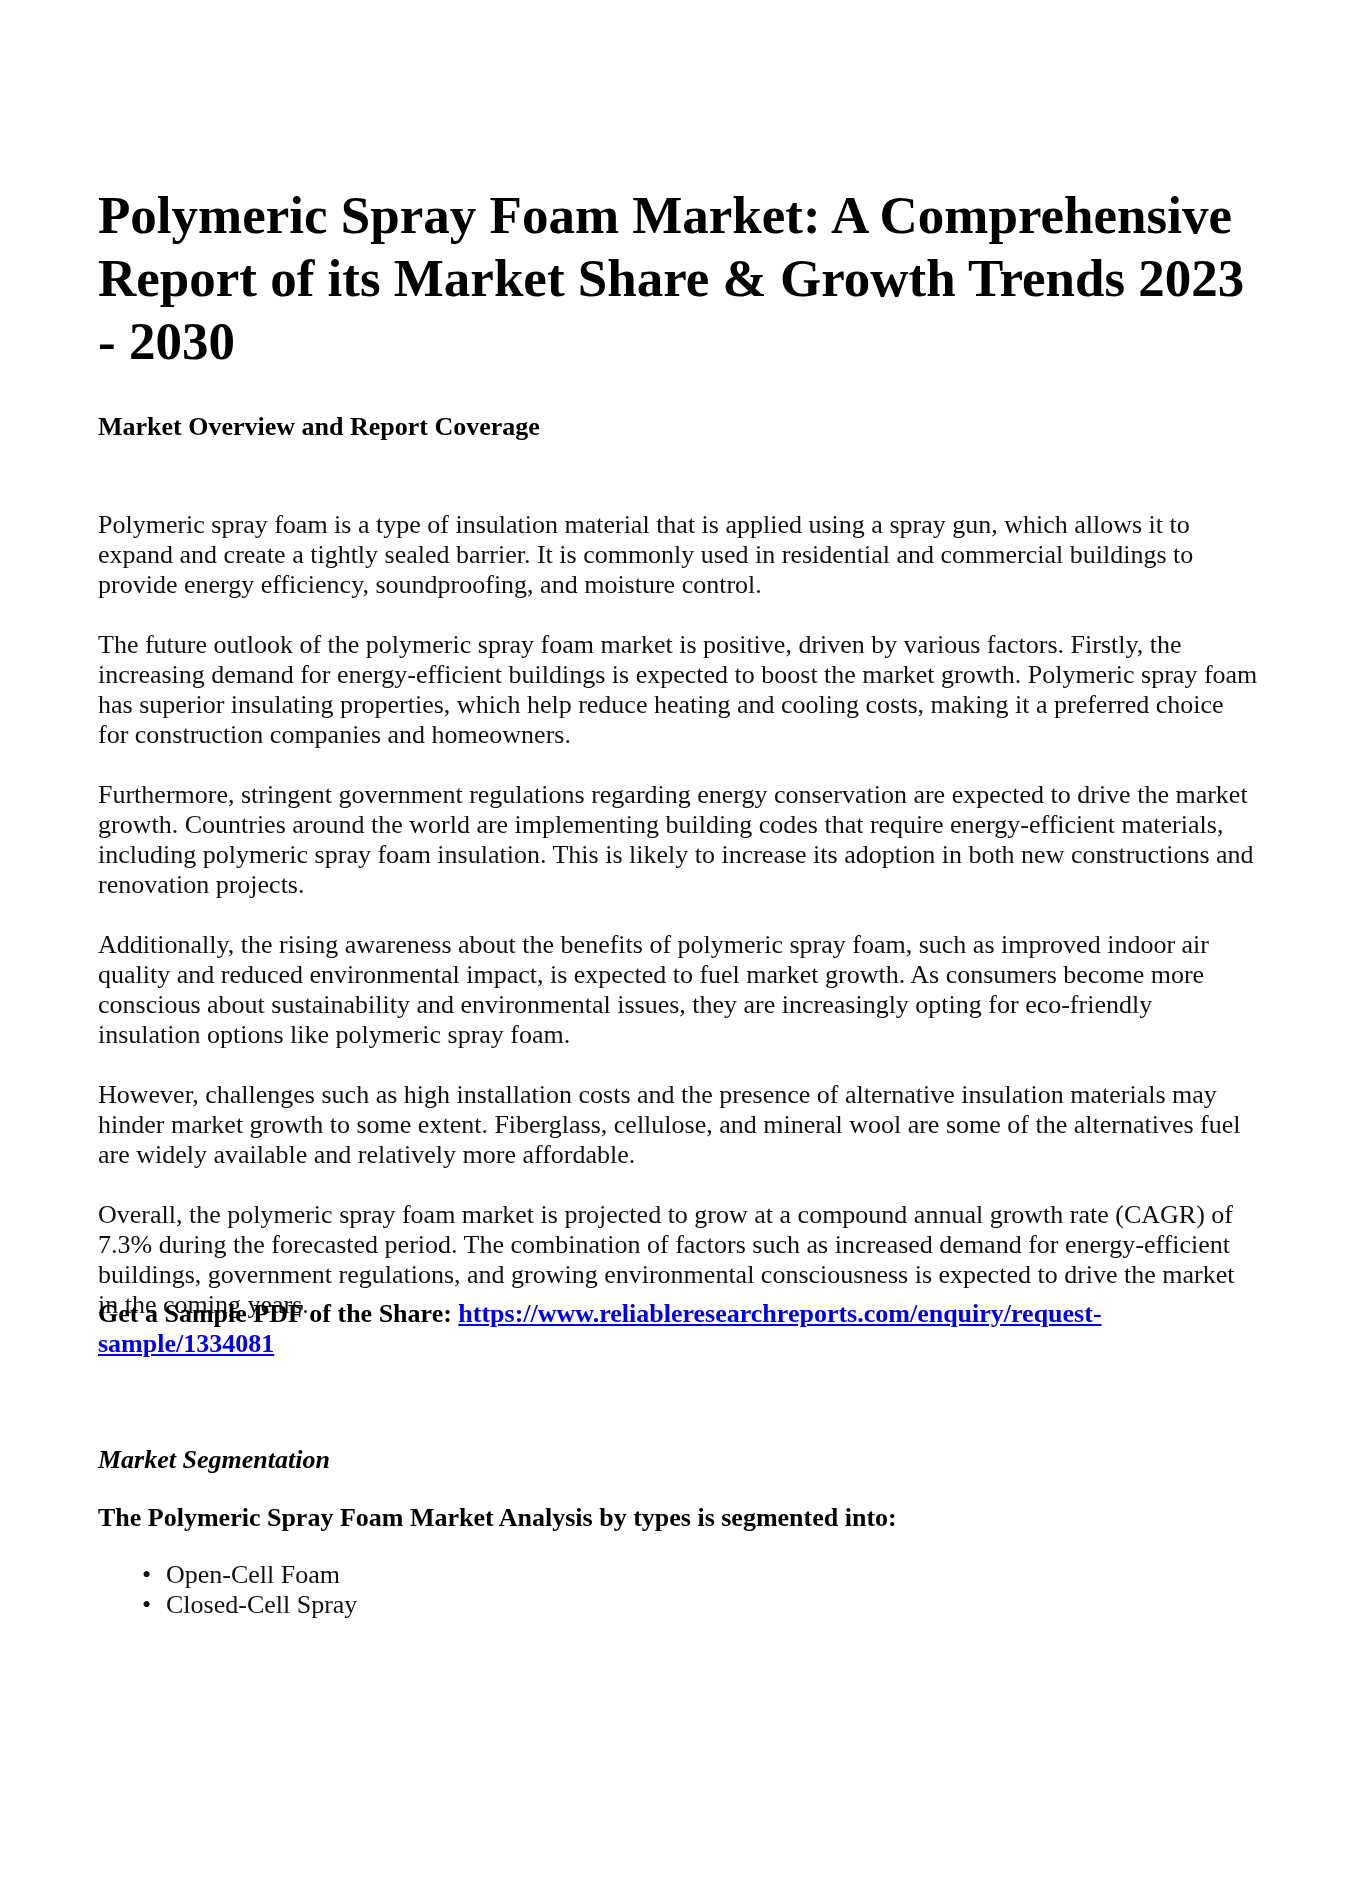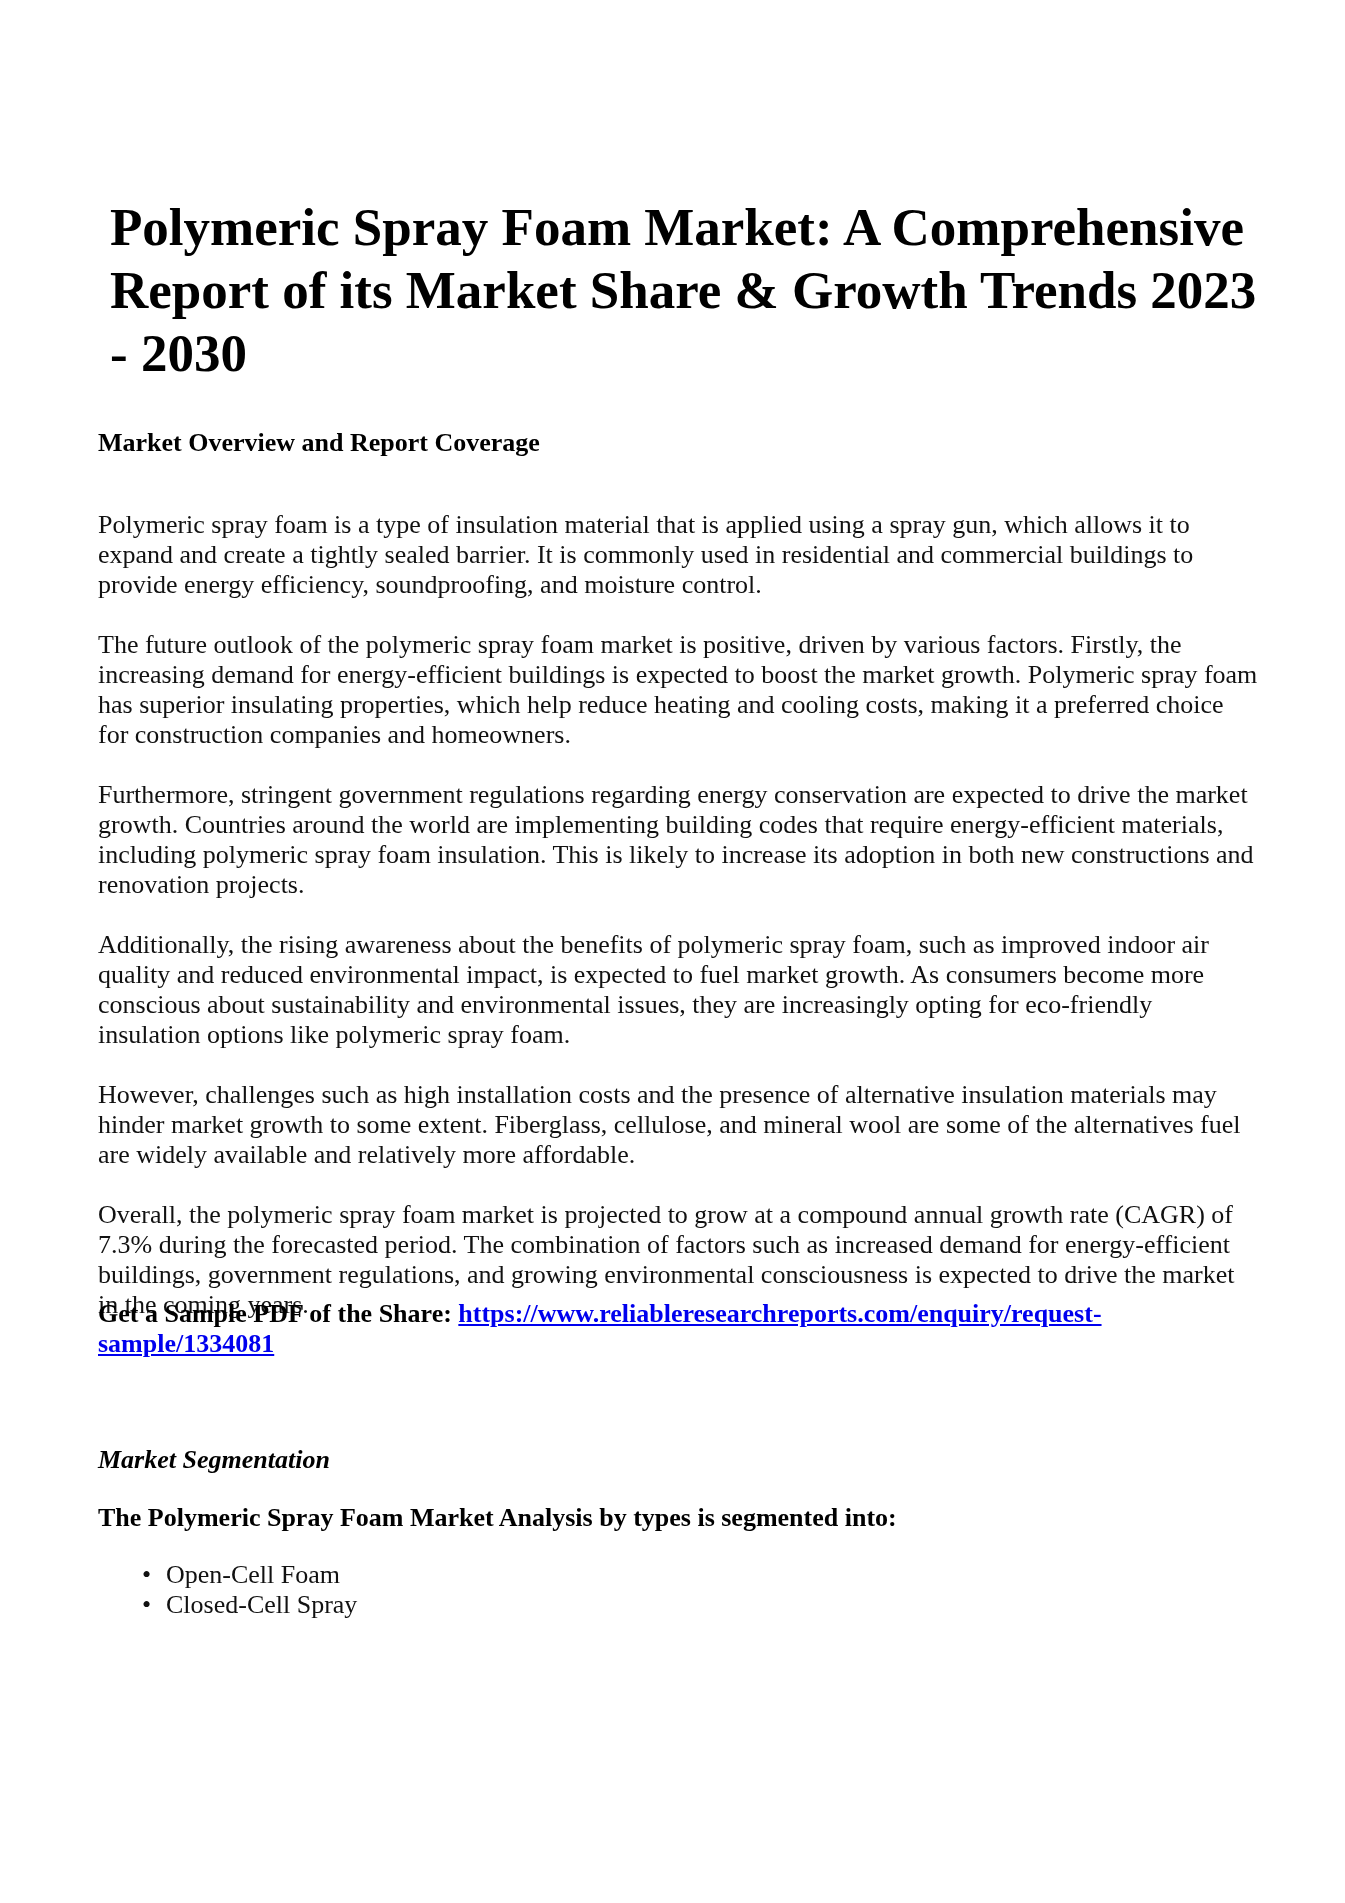"Polymeric Spray Foam Market: A" .title { margin: 12px -> 0 }
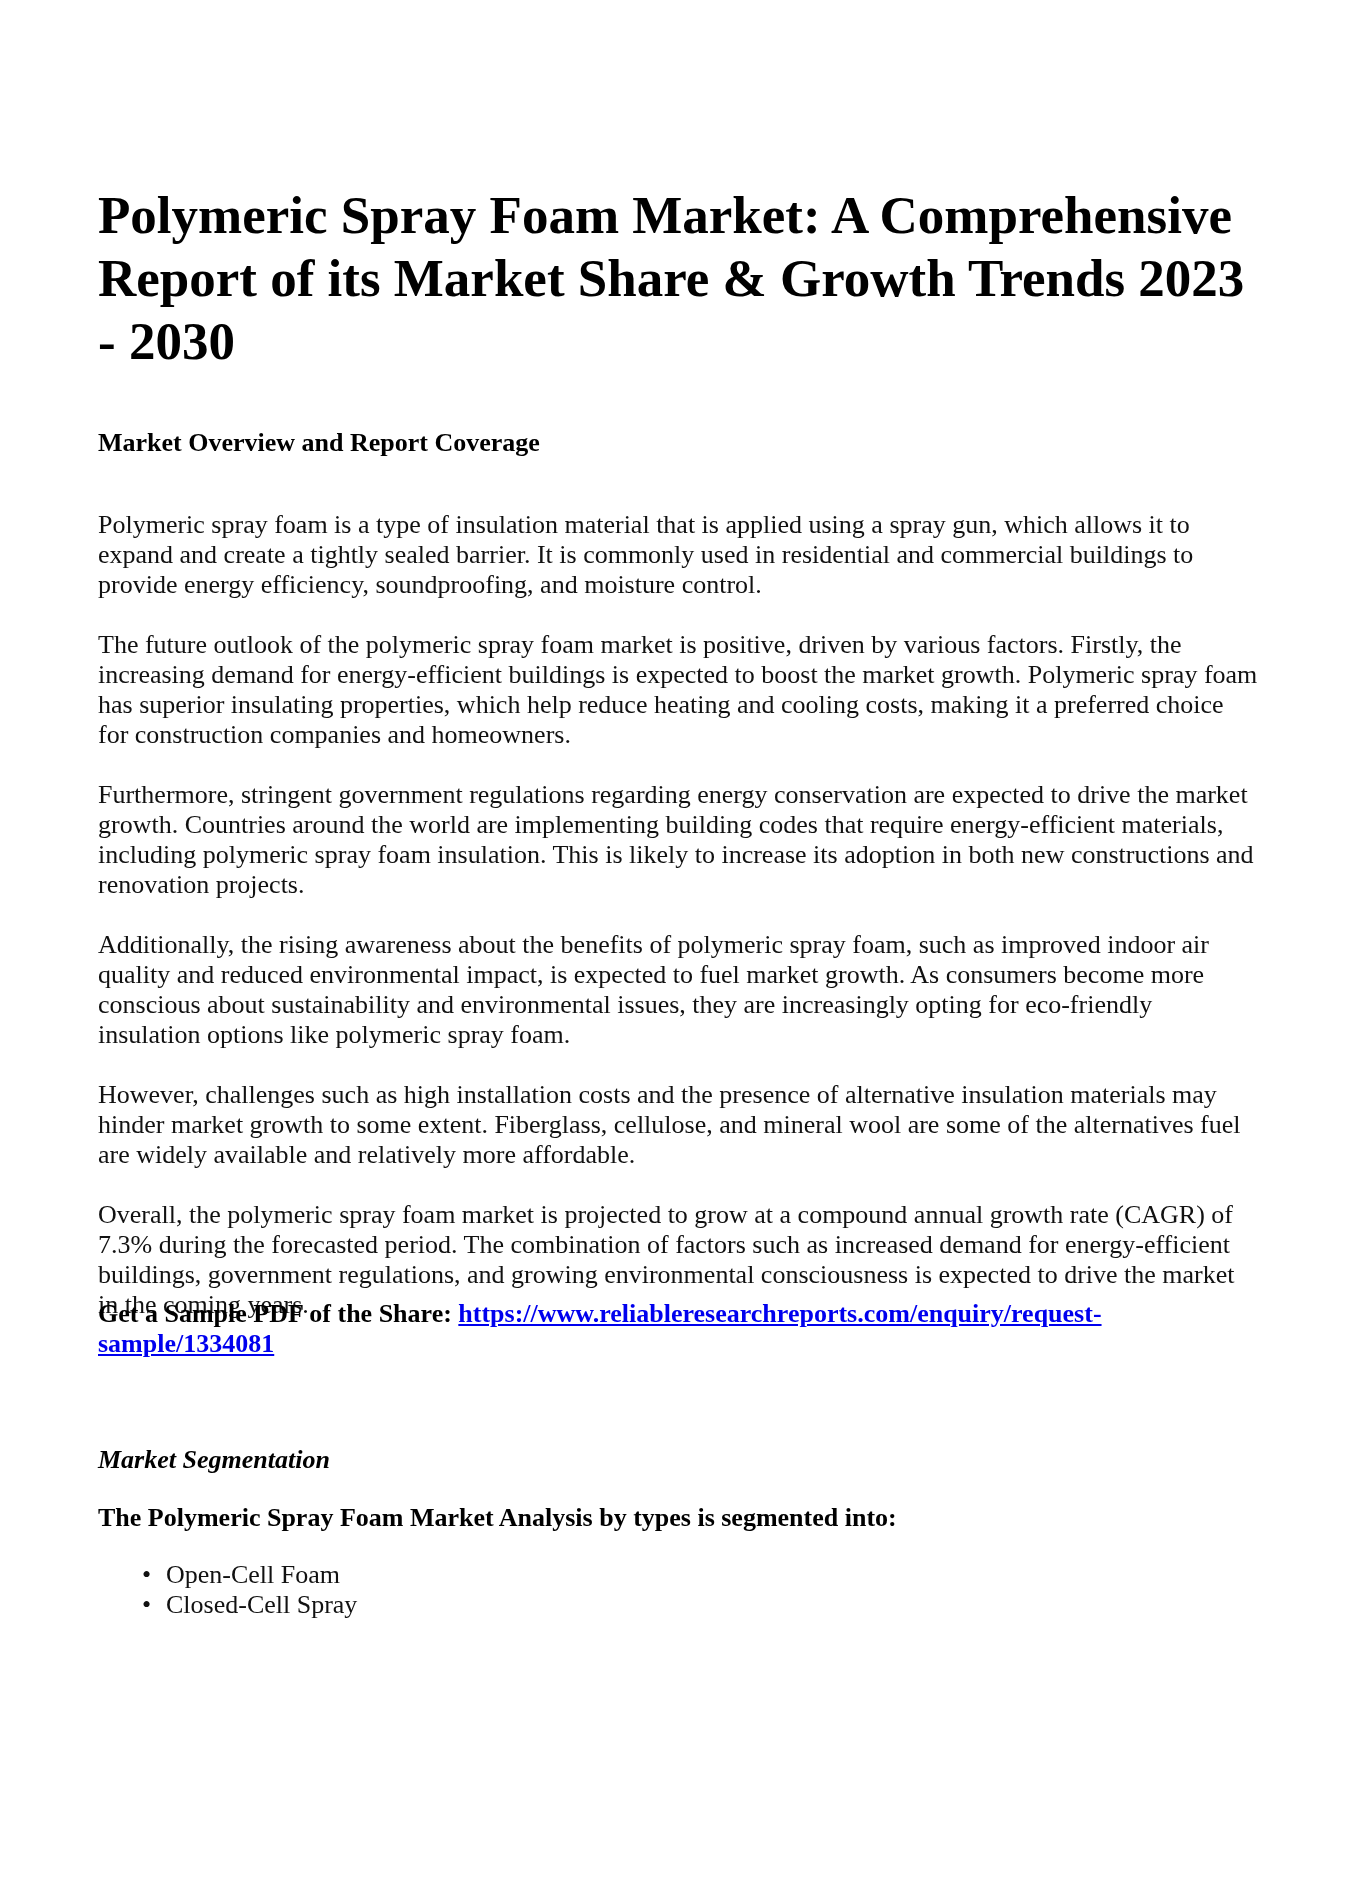"Market Overview and Report Coverage" h2.section-heading { top: 428px -> 412px }
